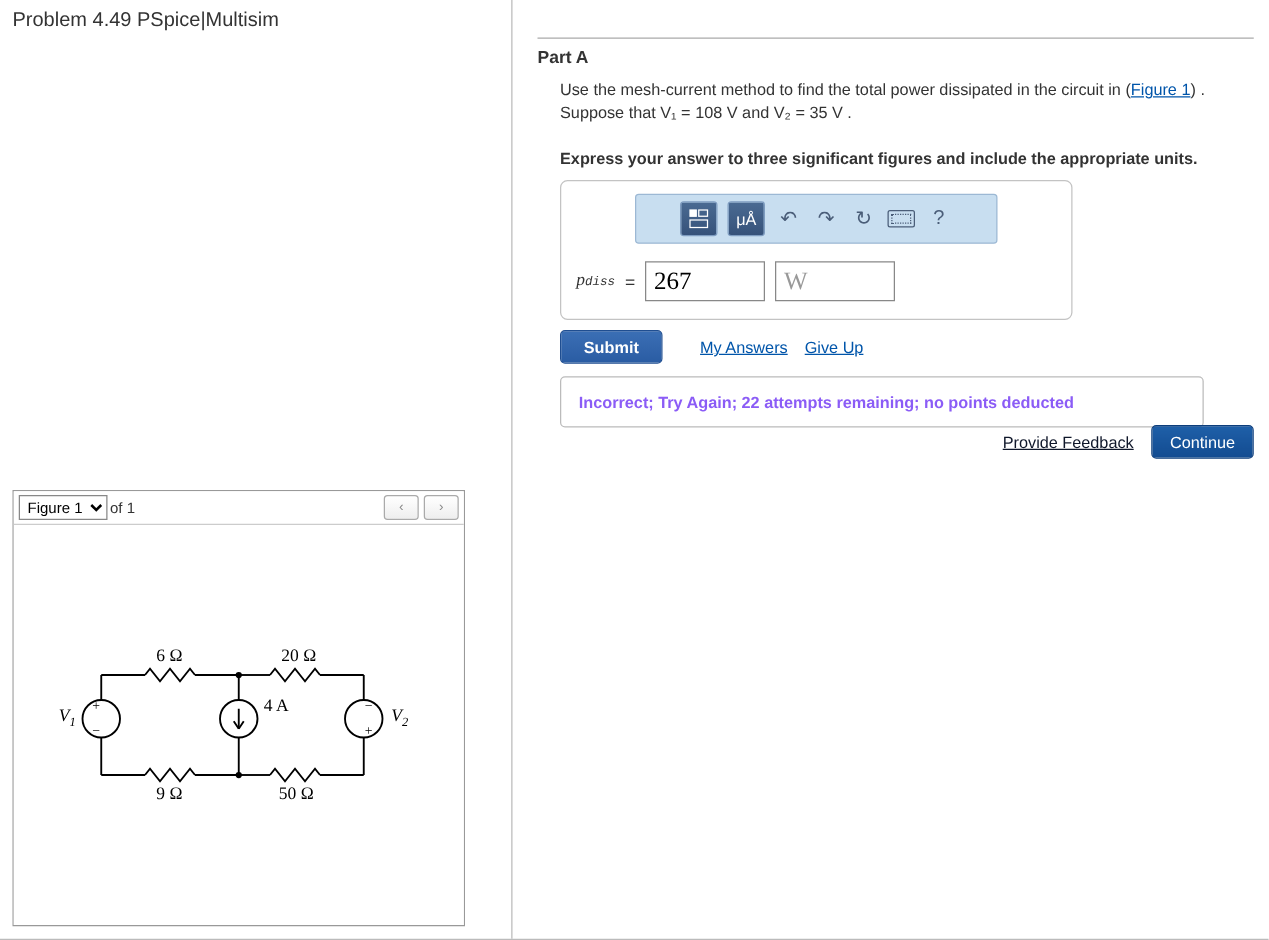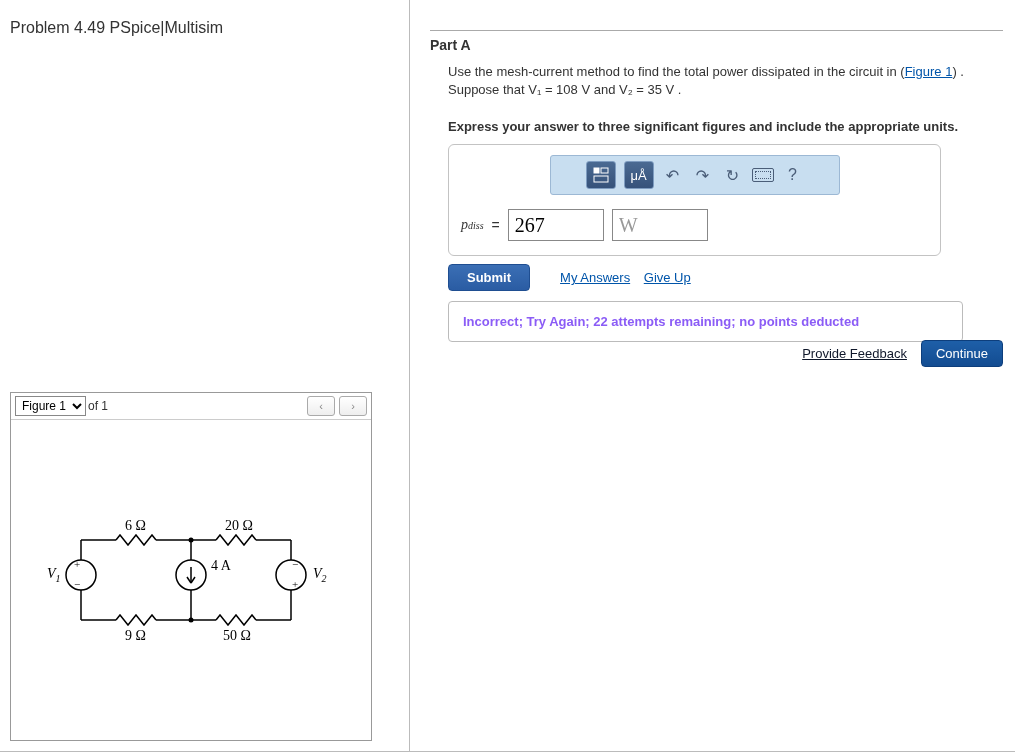"Problem 4.49 PSpice|Multisim" .problem-title { margin: 15px 0 8px 0 -> 4px 0 8px 0 }
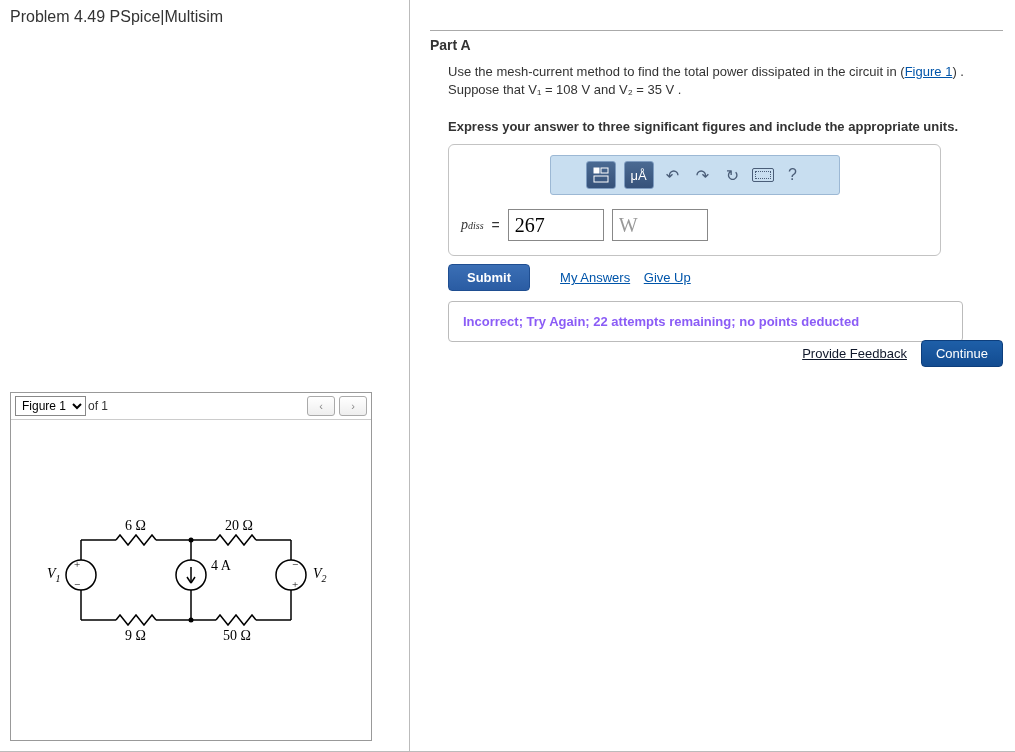"μÅ" .answer-box { width: 493px -> 410px }
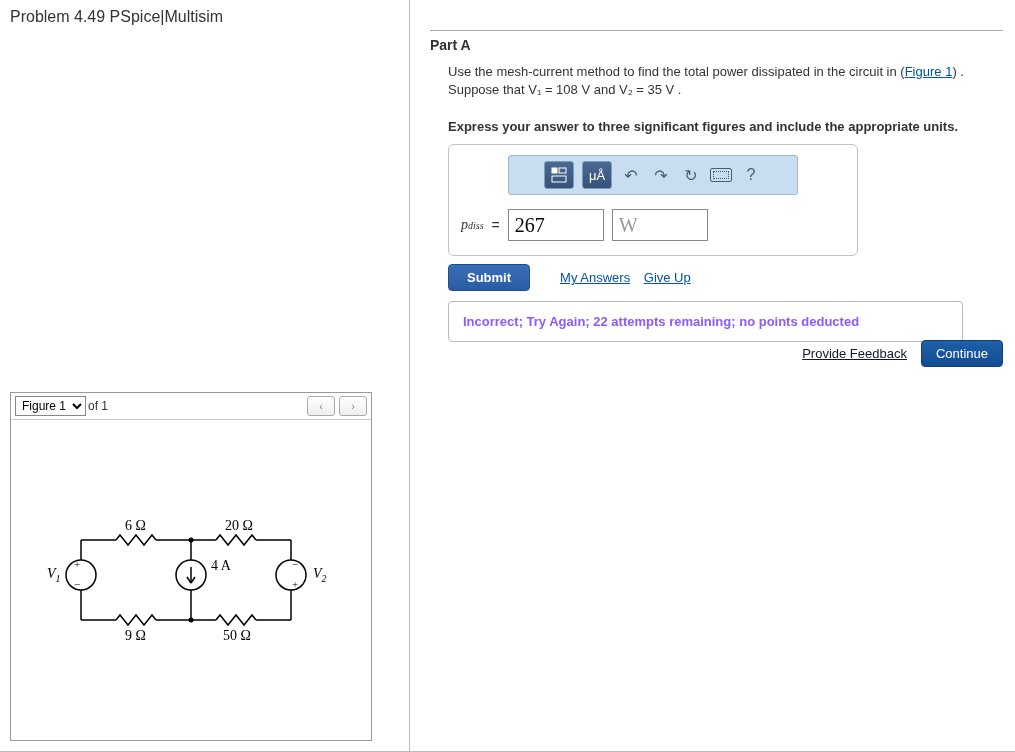"diss" span { font-family: none -> Liberation Mono, monospace }
